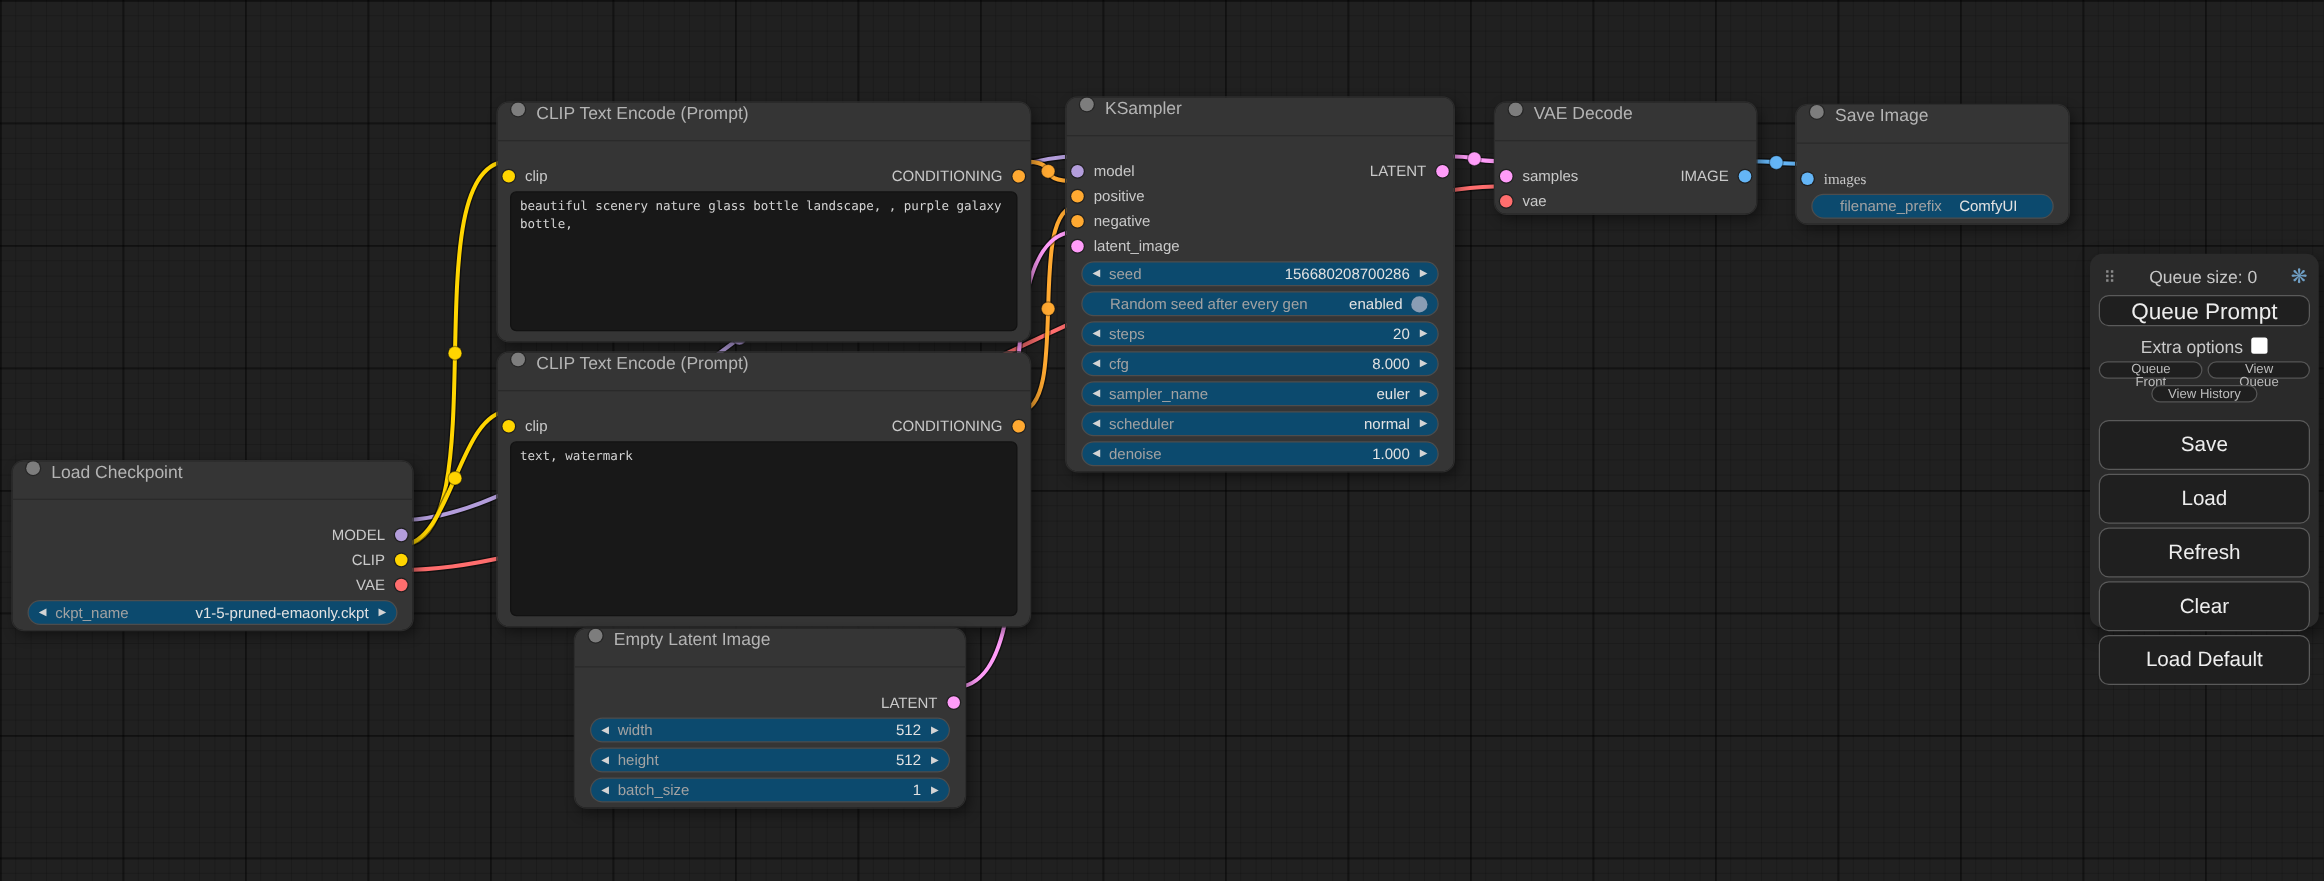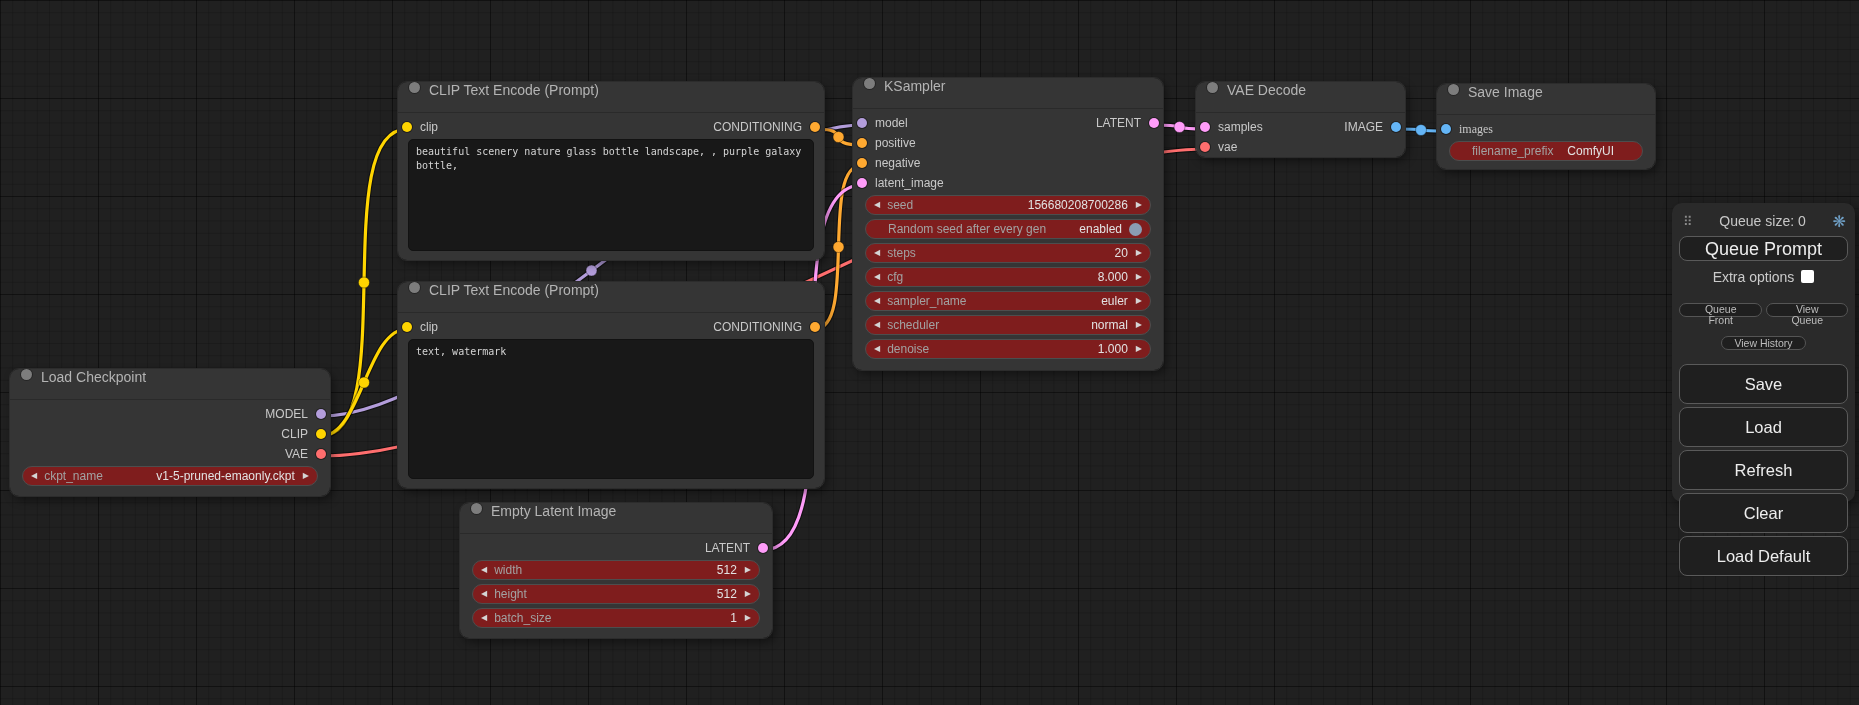"clip" .slots { margin-top: 4px -> 18px }
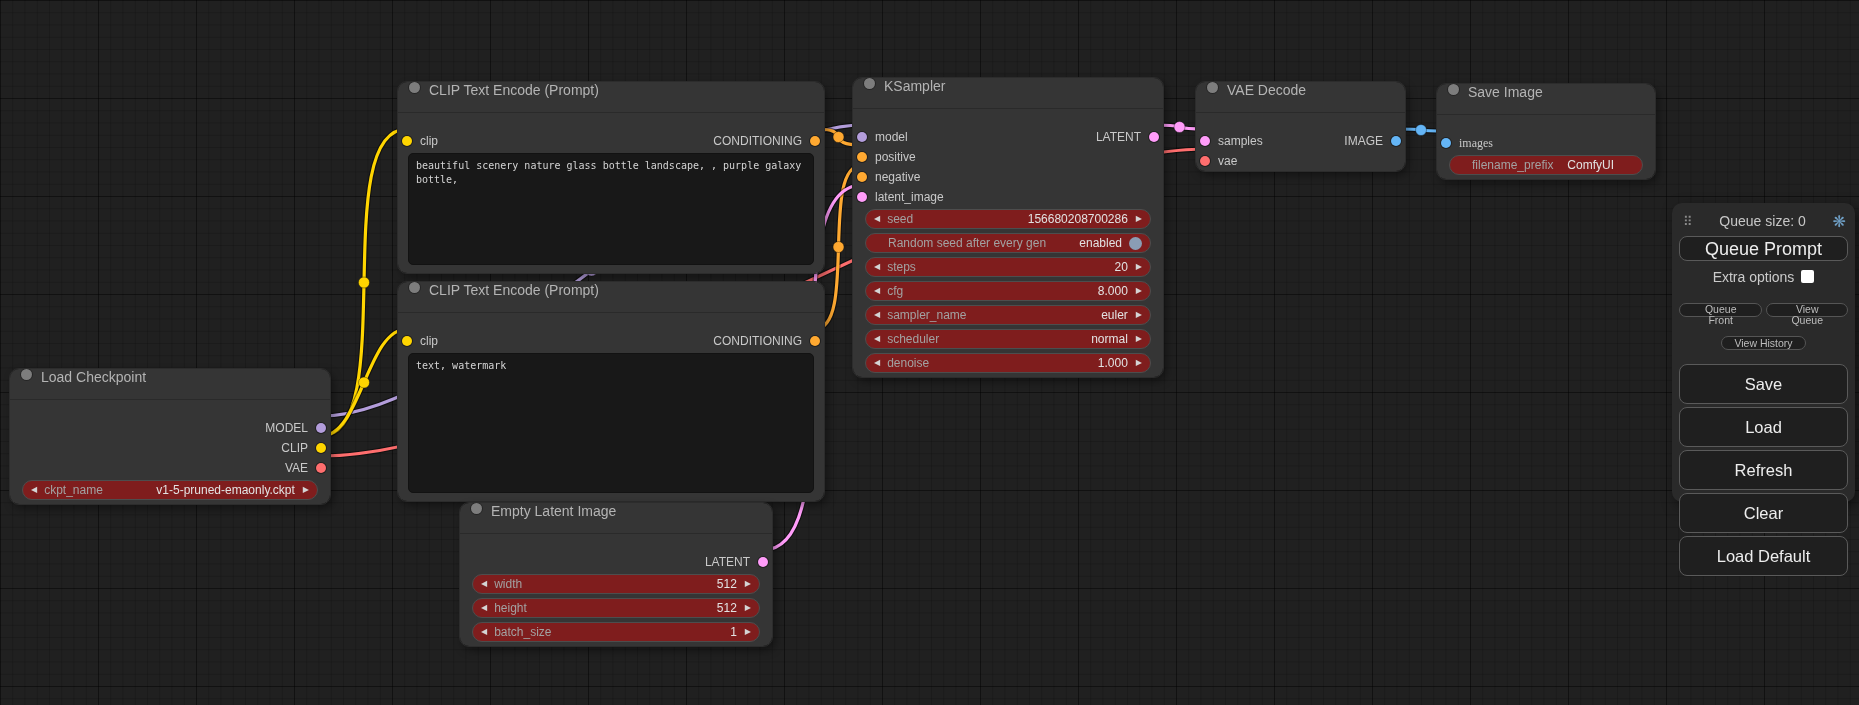"filename_prefix" .widget { background: #7f1d1d -> #0c4a6e }
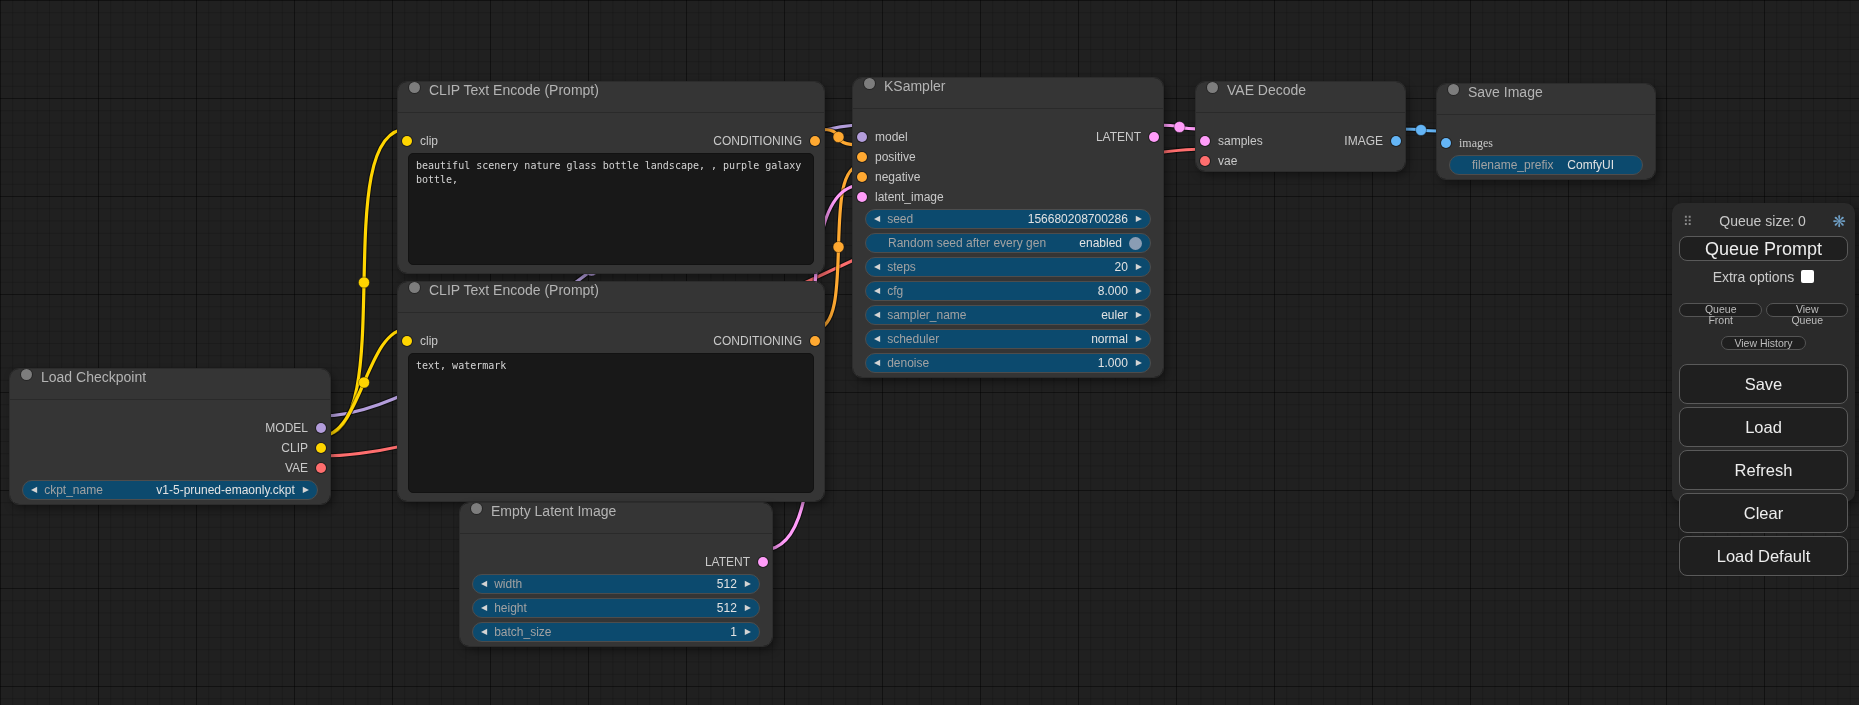"Queue Front" .qp-row { margin-top: 19px -> 5px }
